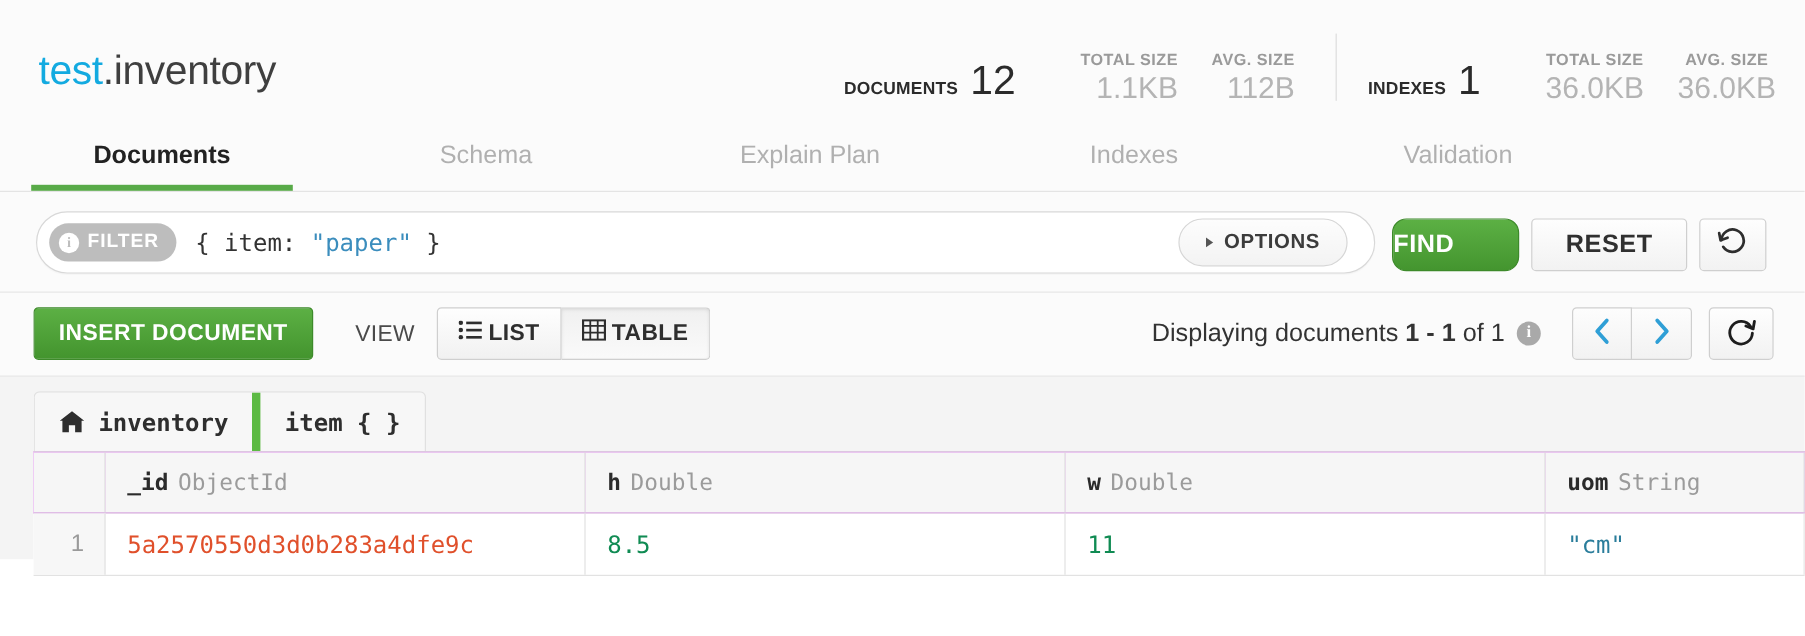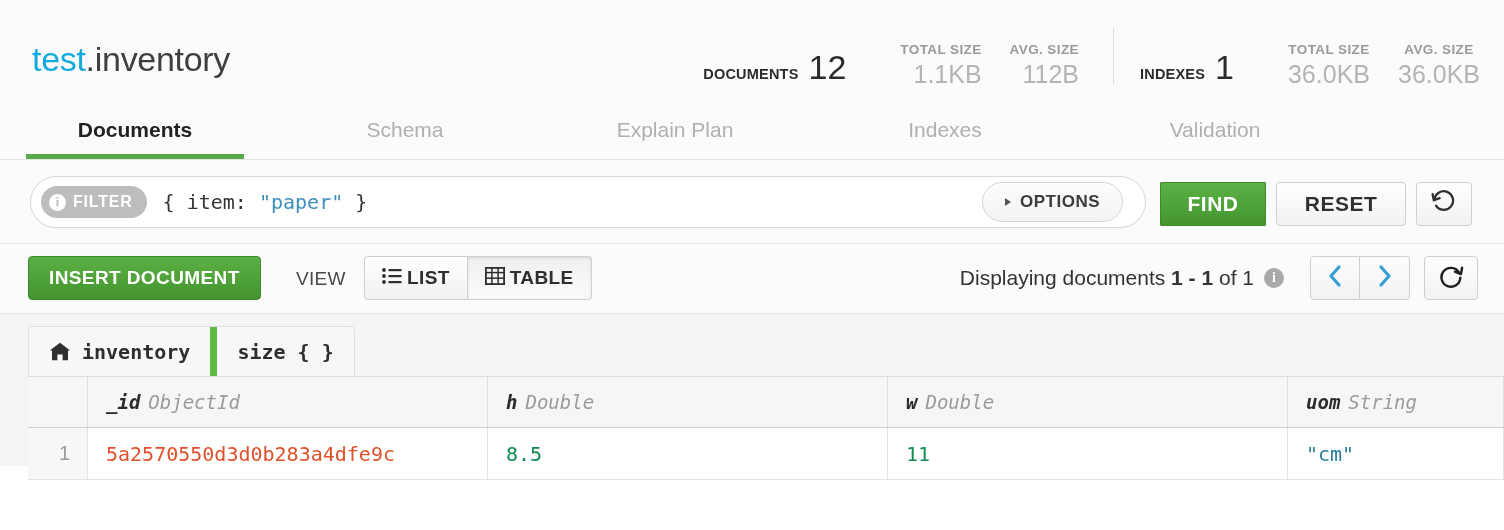"FIND" .find-btn { border-radius: 1px -> 12px; justify-content: center -> none }
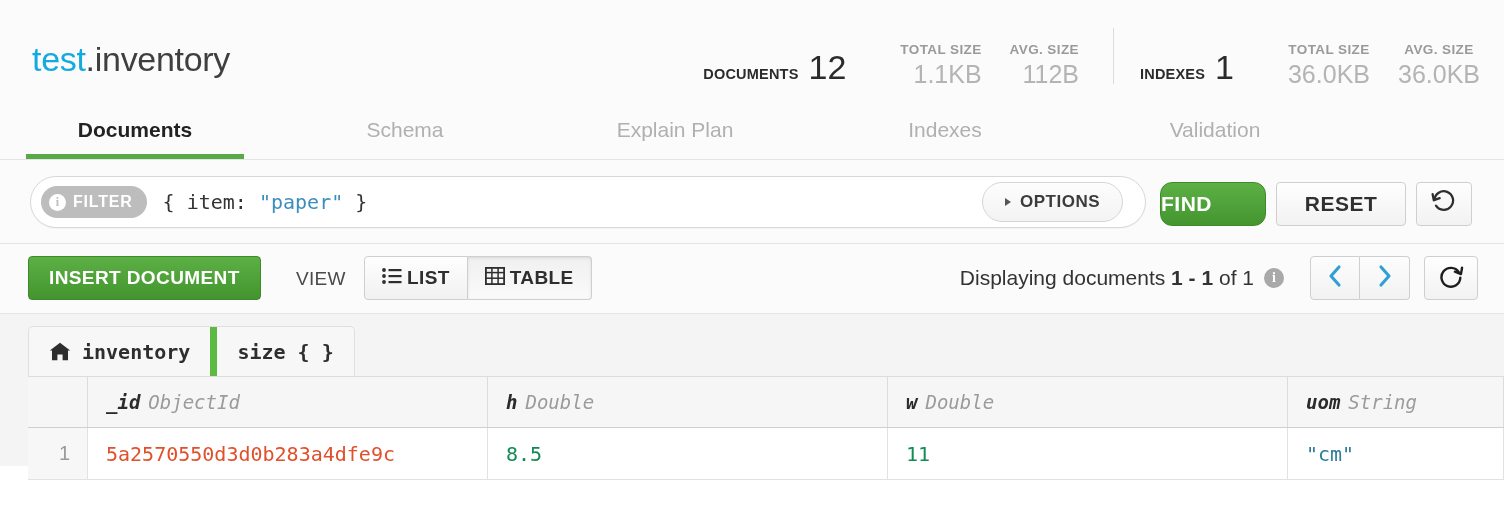"size { }" span { text: size -> item }
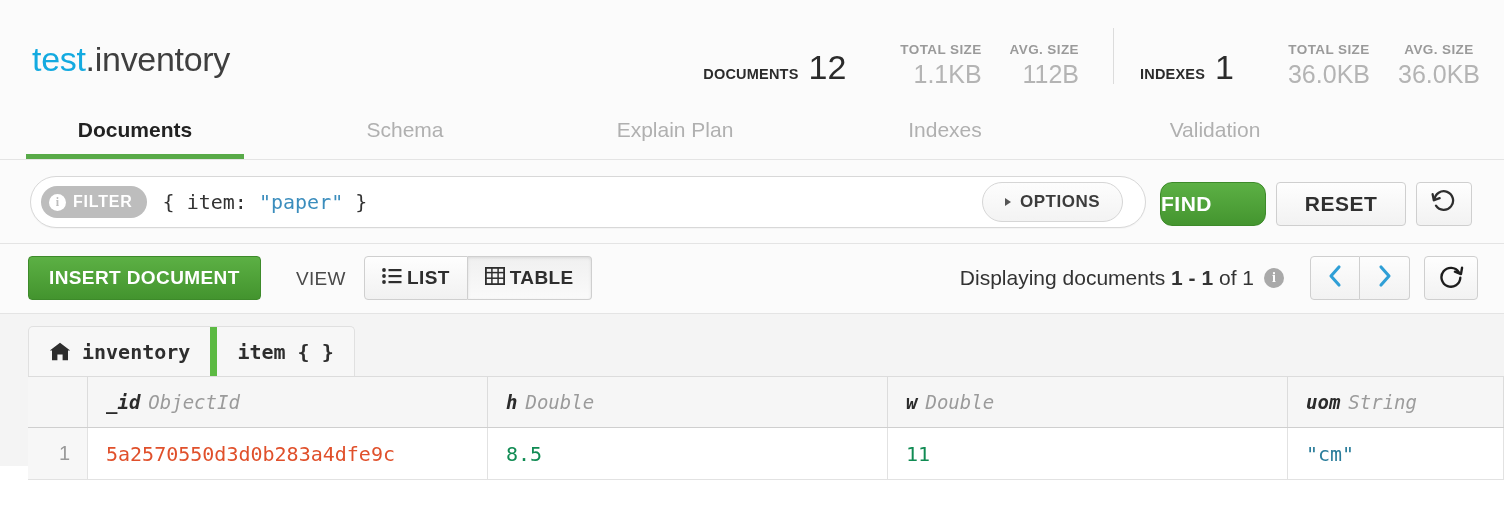"_id" .tbl-head { font-style: italic -> none }
